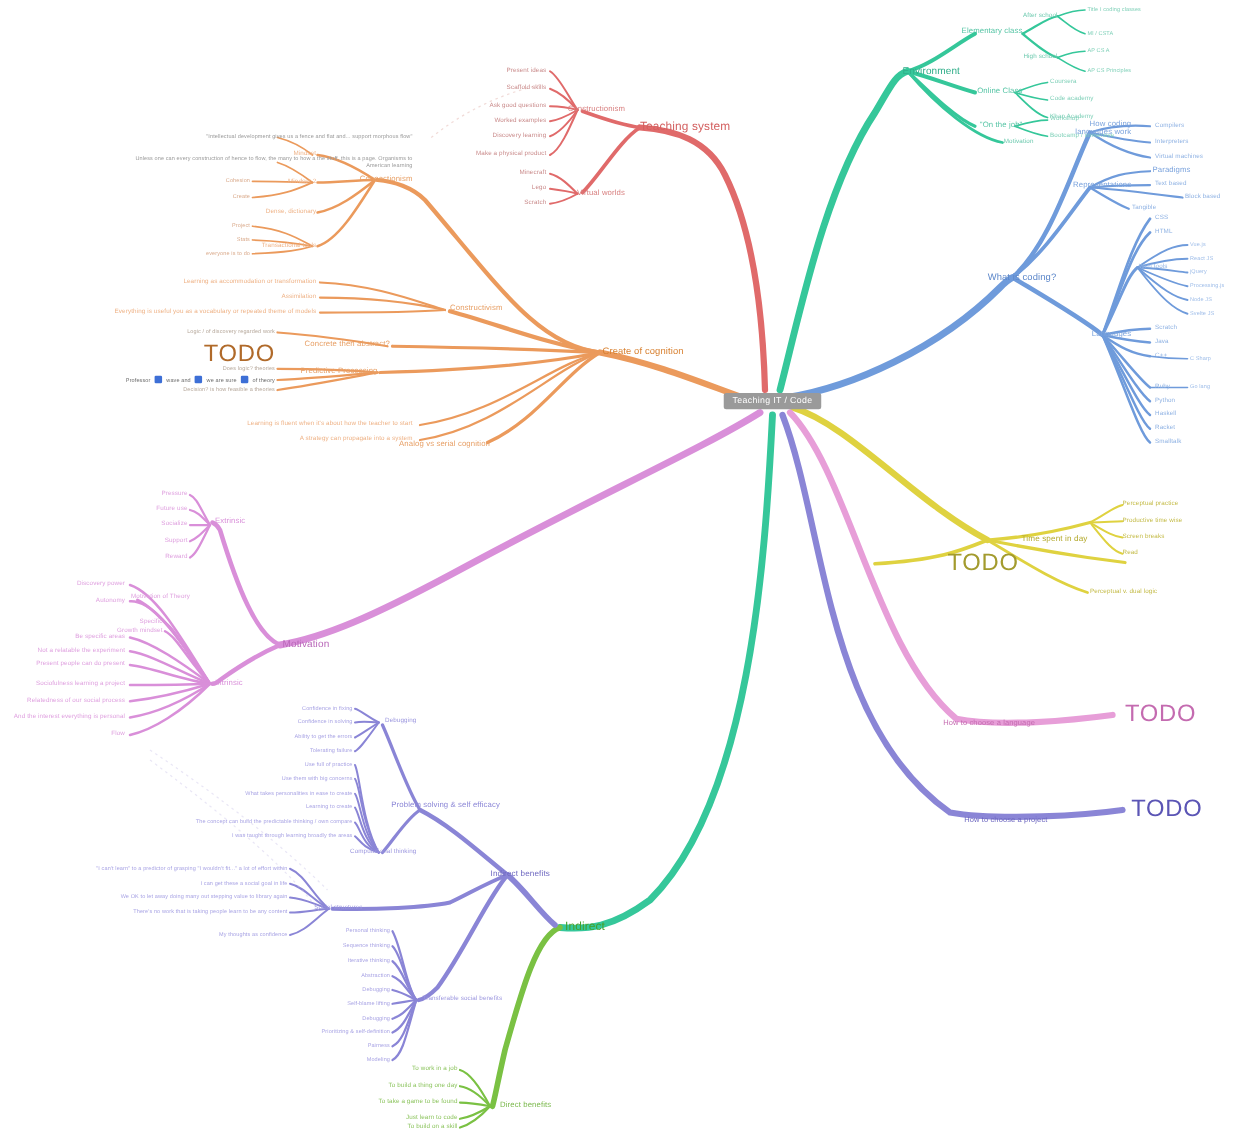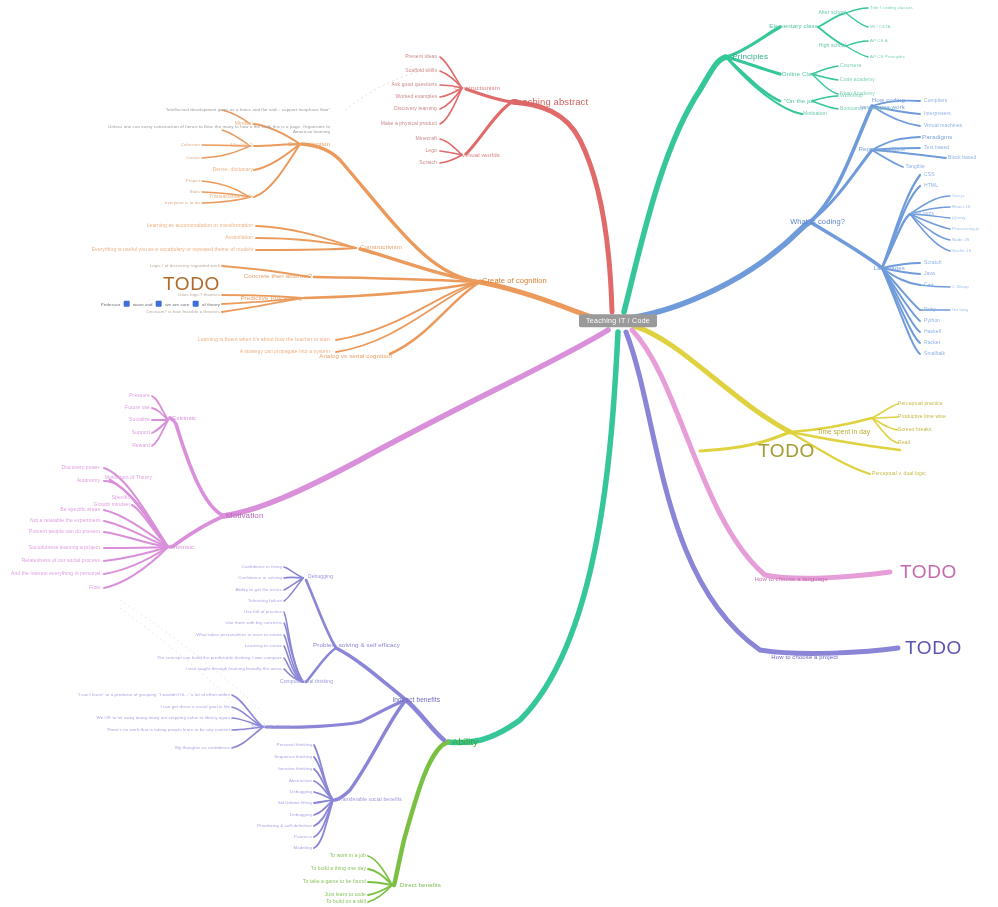"Principles" div.node { text: Principles -> Environment }
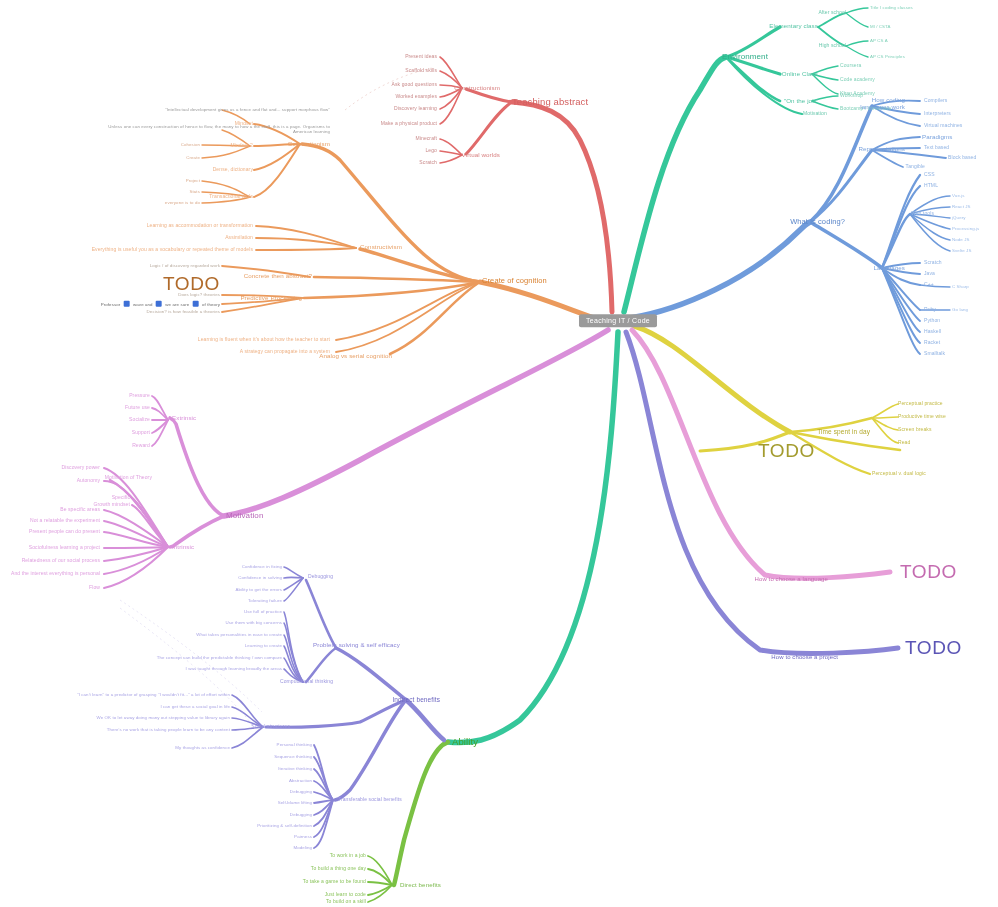"Teaching abstract" div.node { text: abstract -> system }
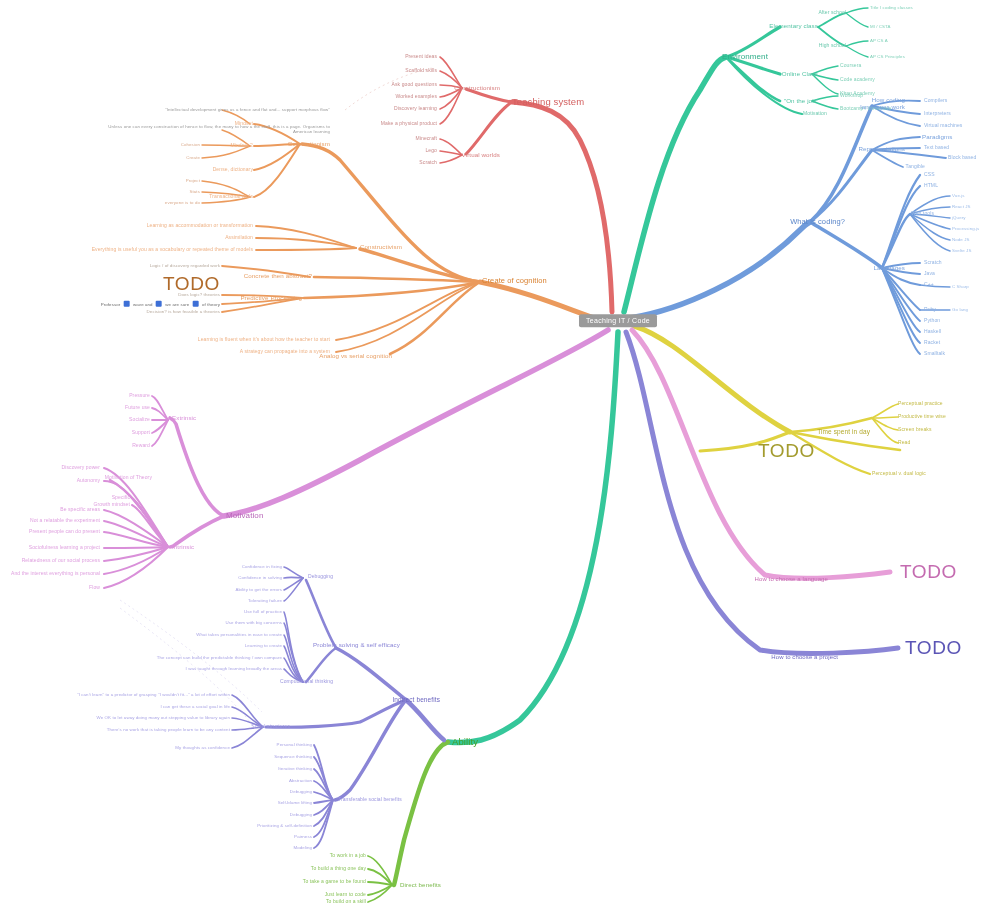"Ability" div.node { text: Ability -> Indirect }
